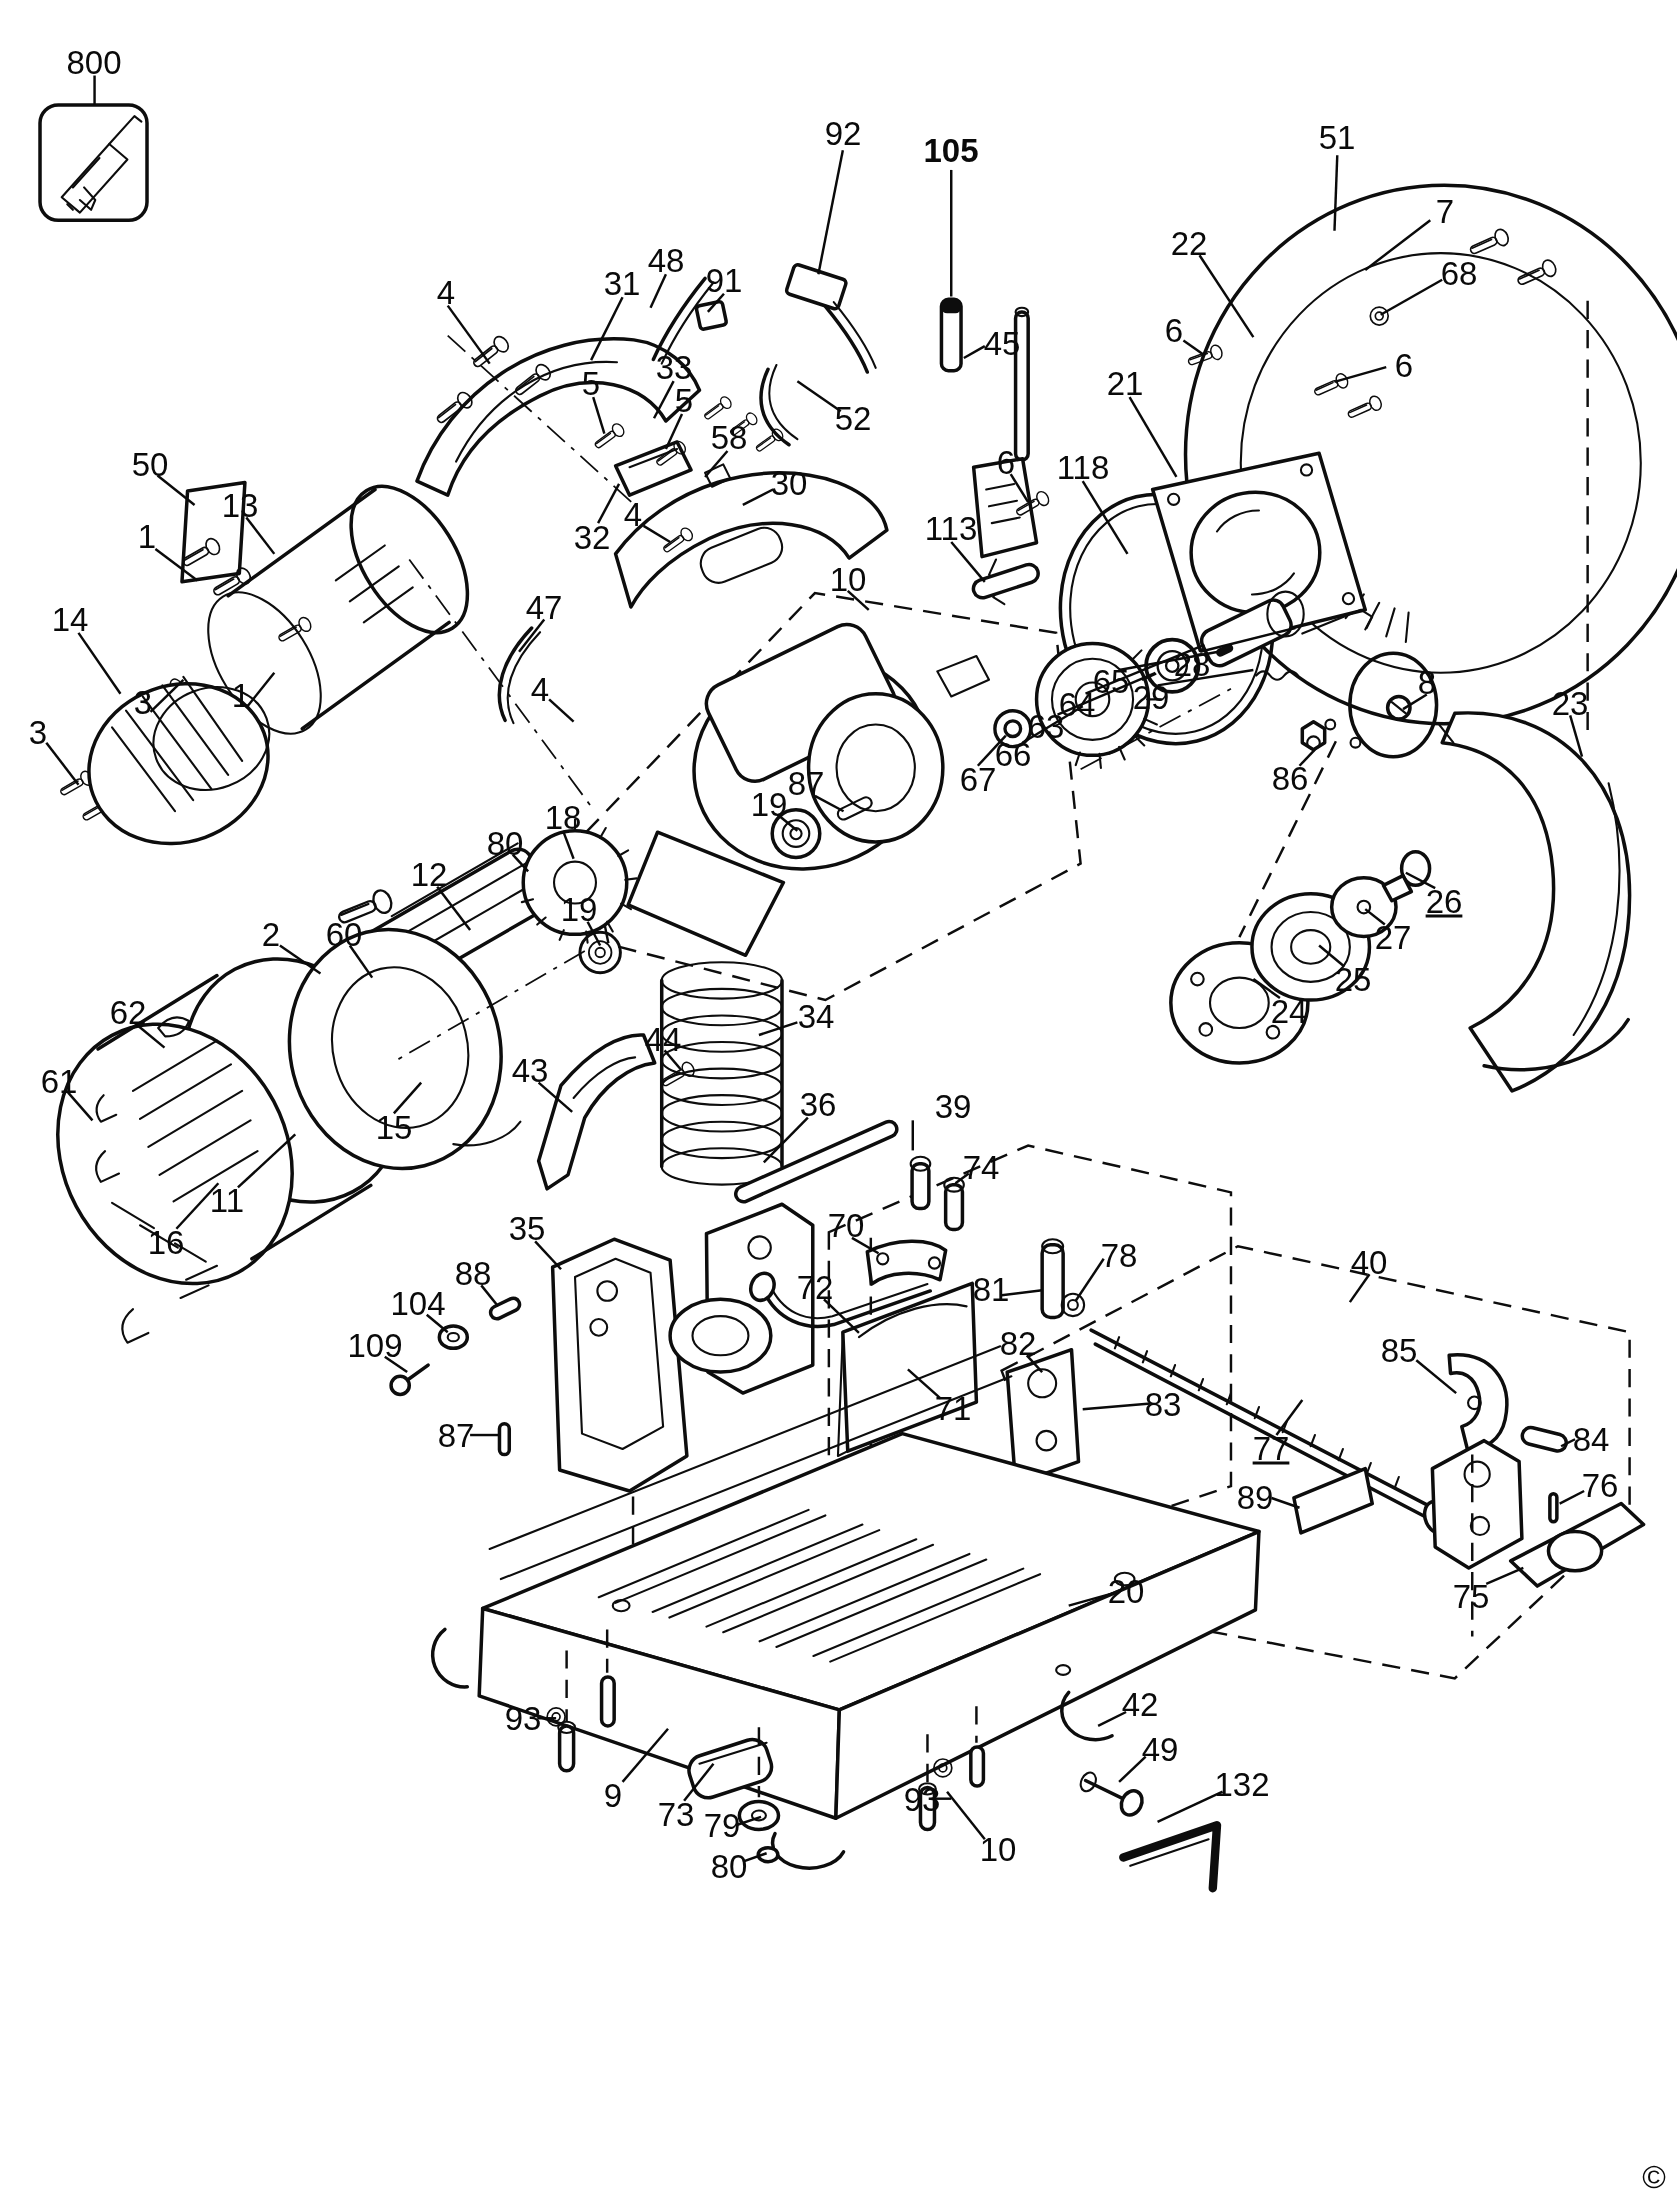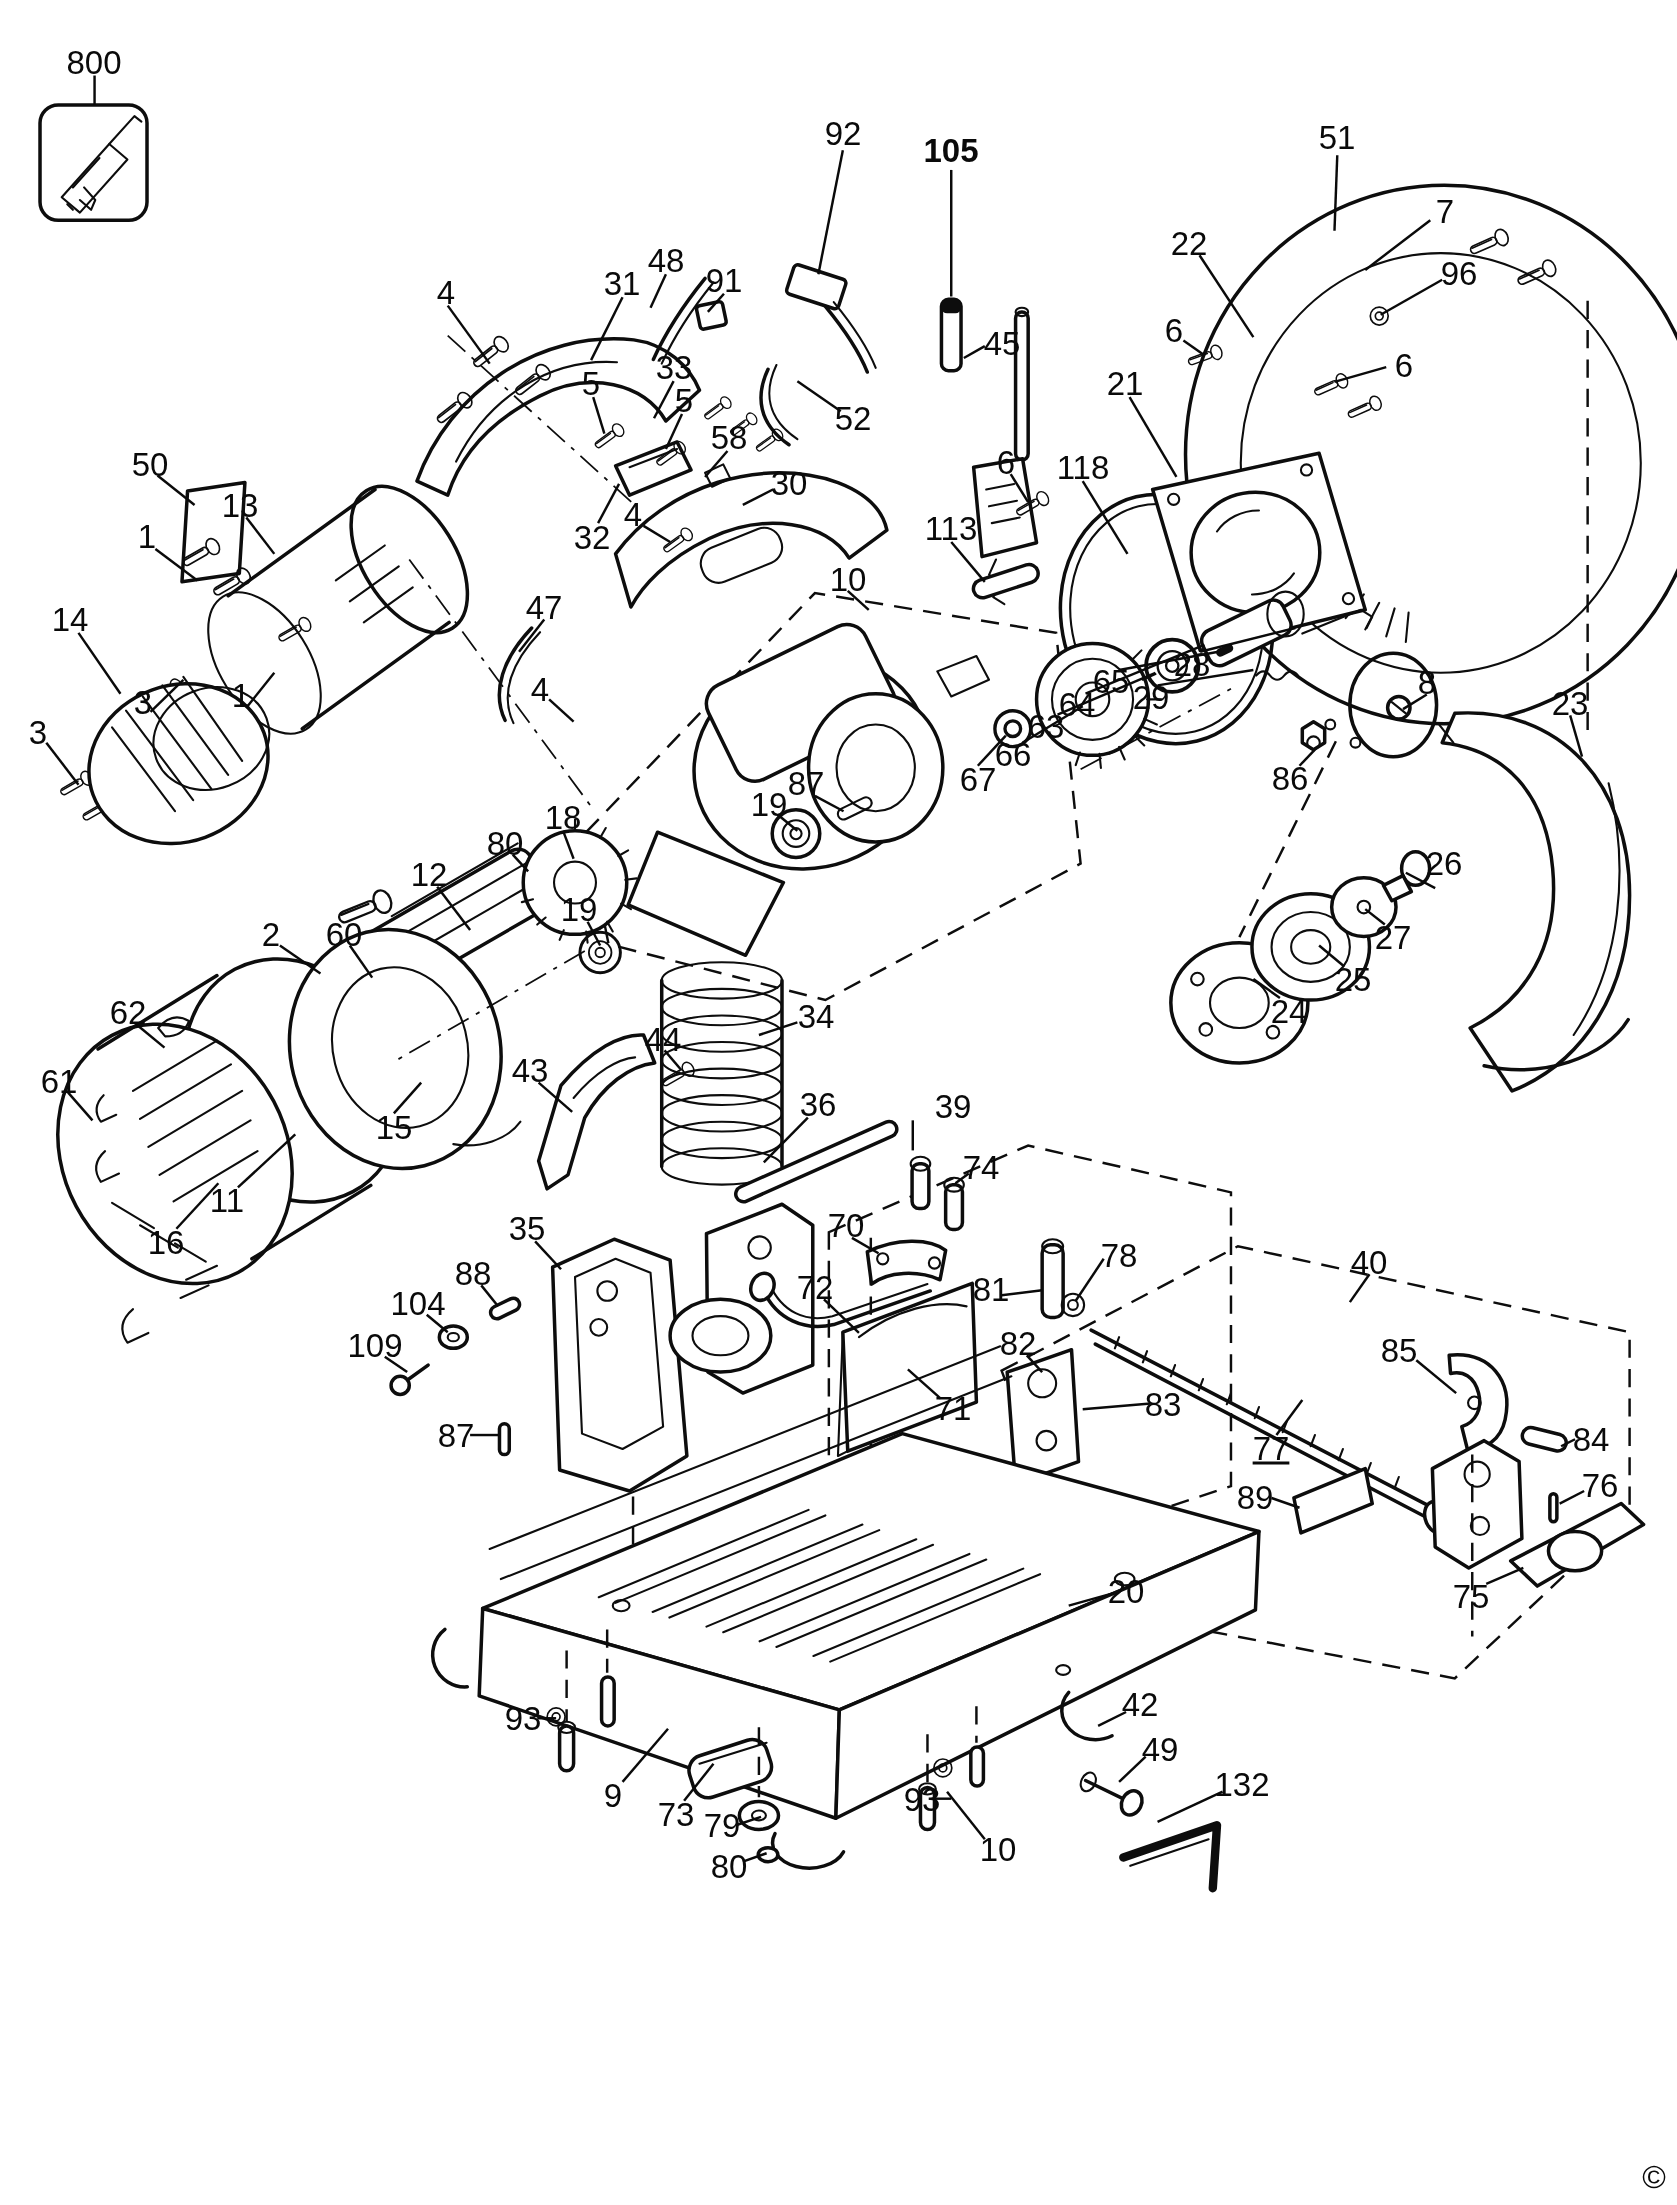"96" div.callout { text: 96 -> 68 }
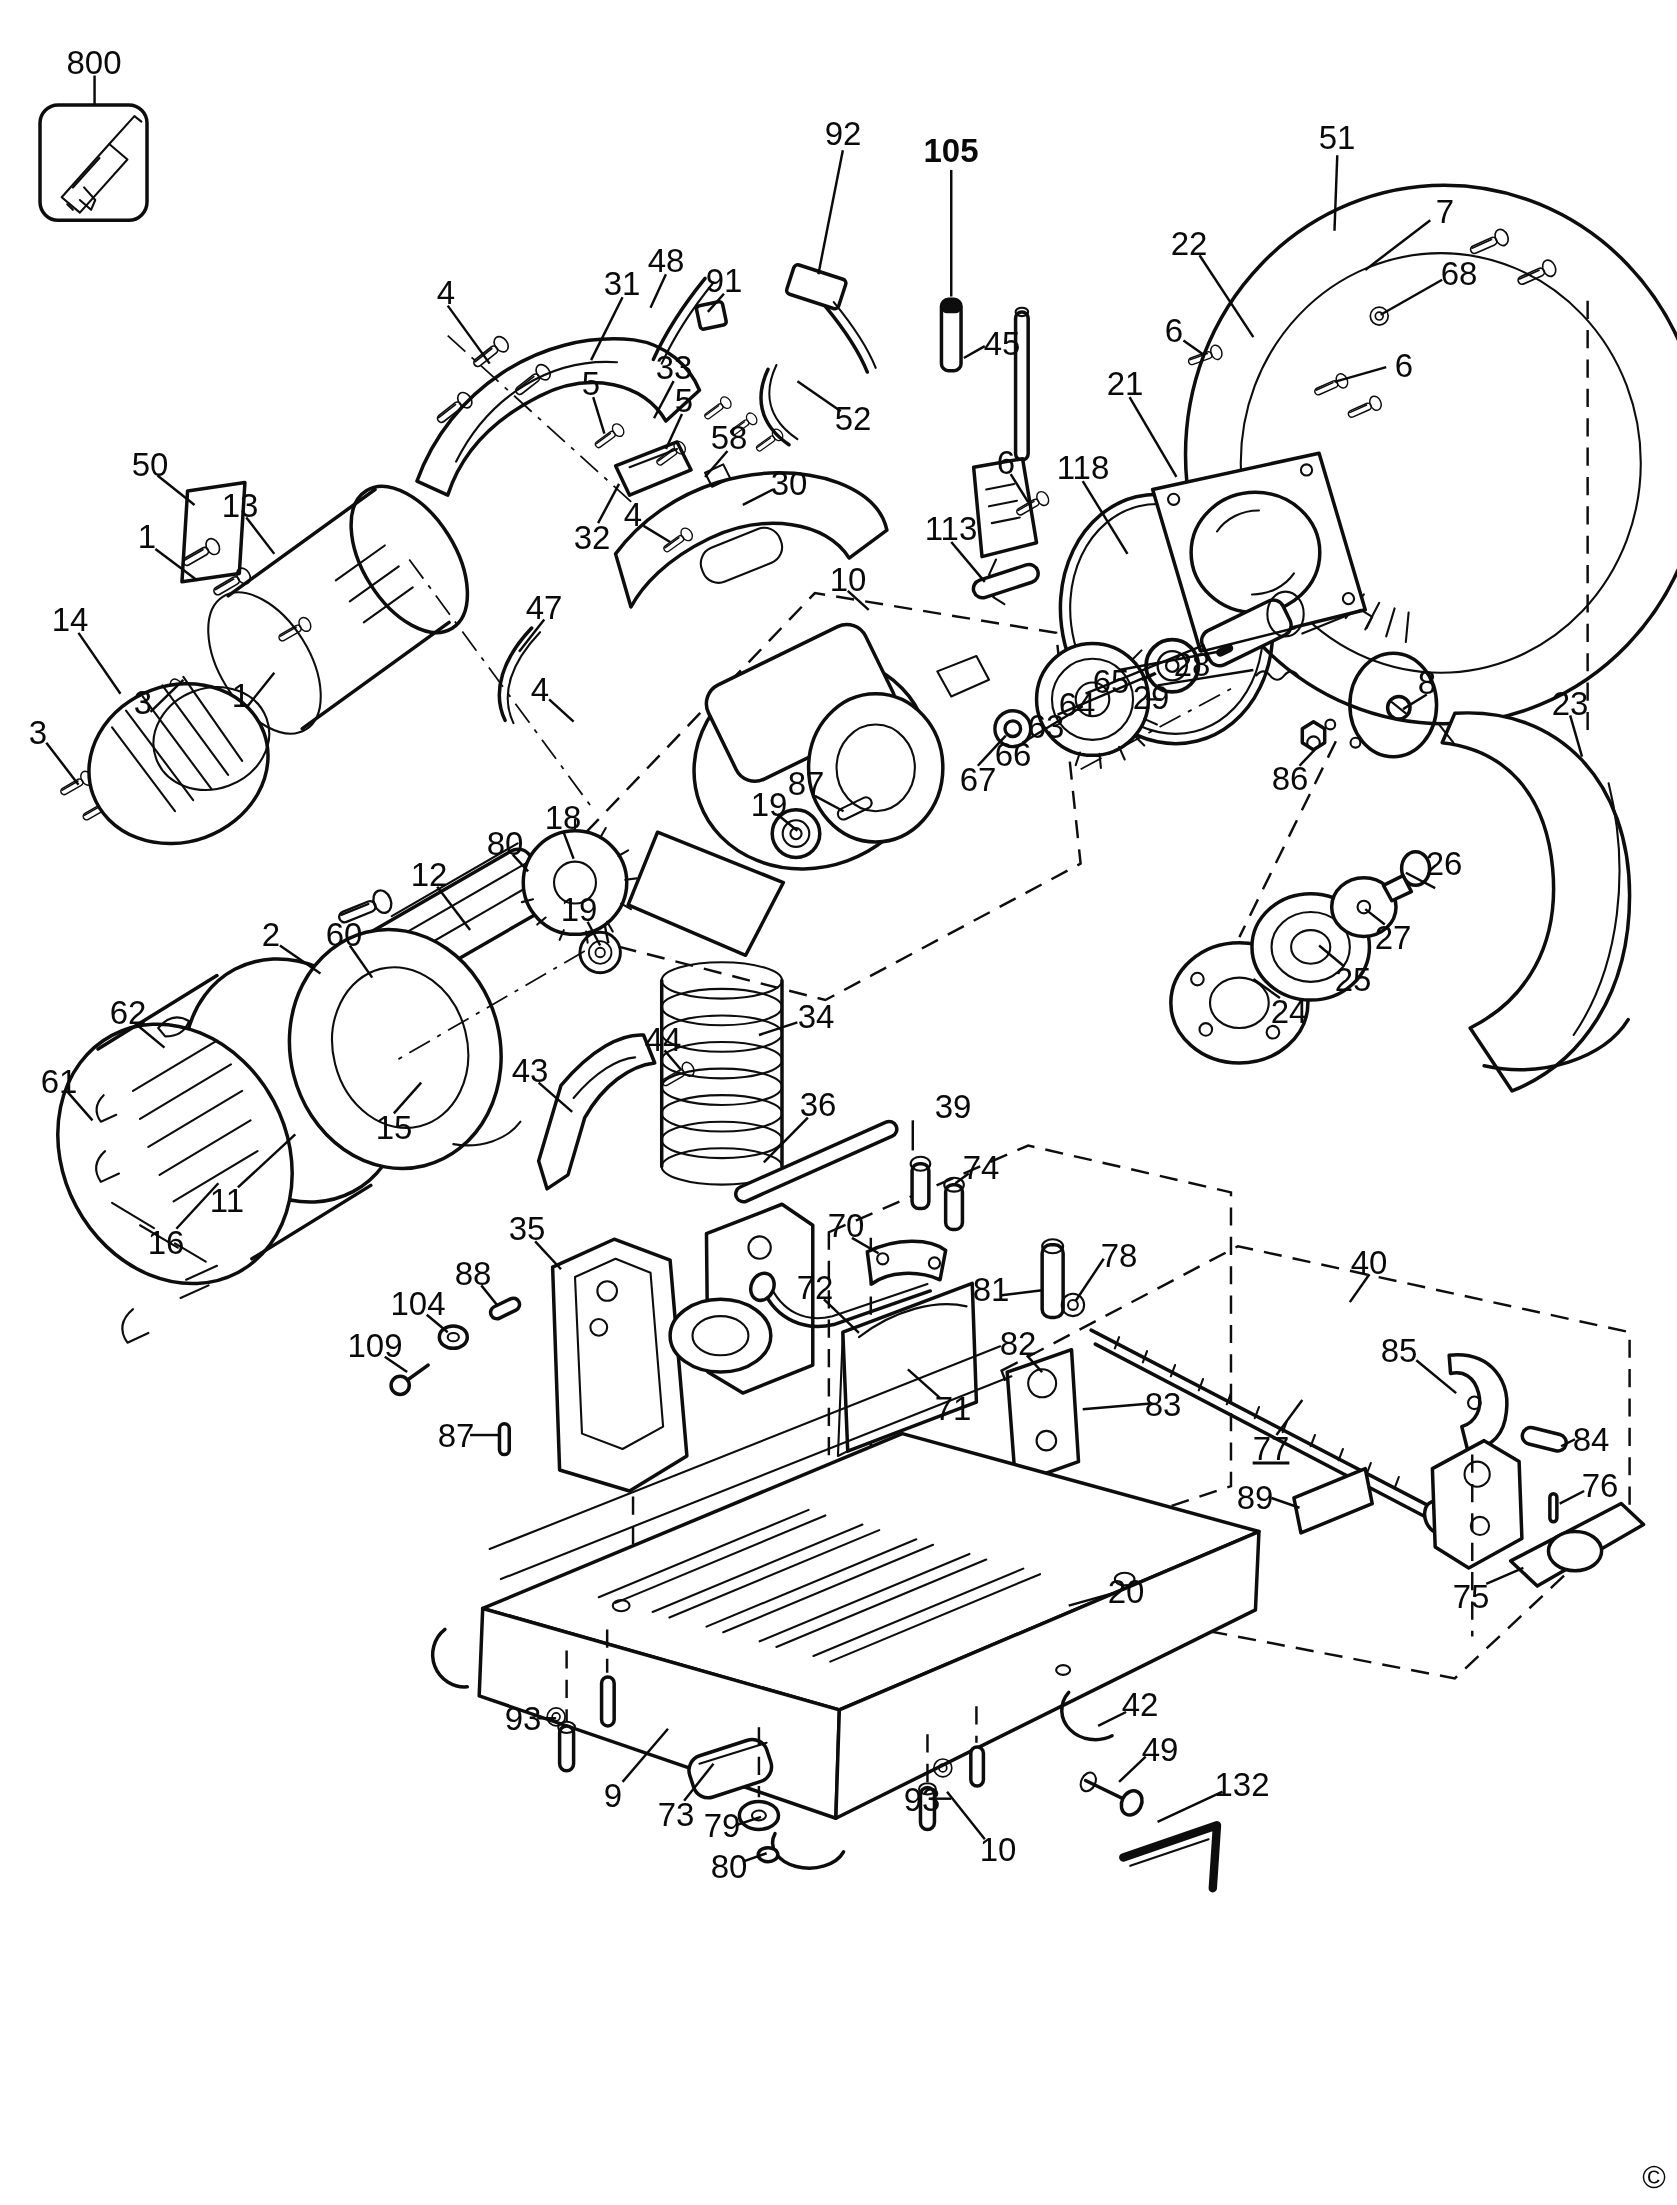"26" div.callout { text-decoration: none -> underline; top: 863px -> 901px }
